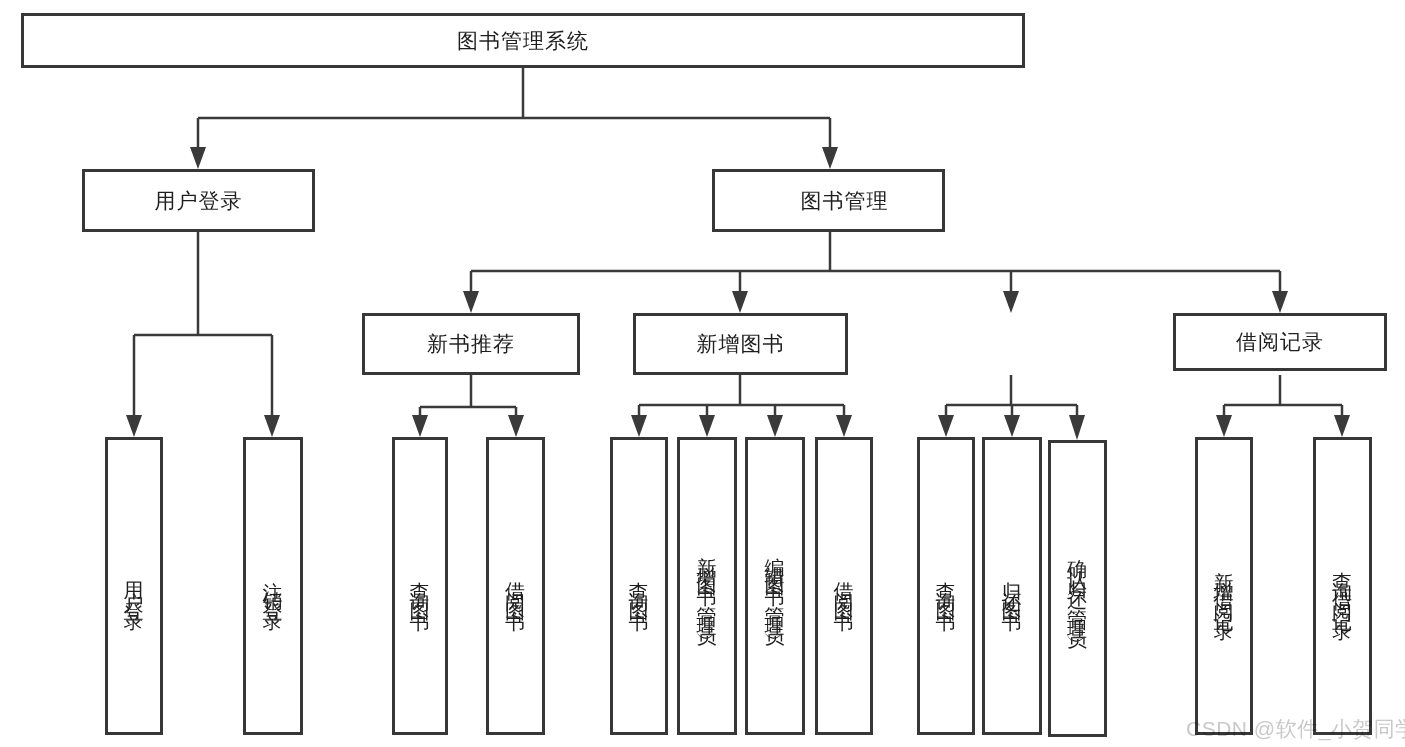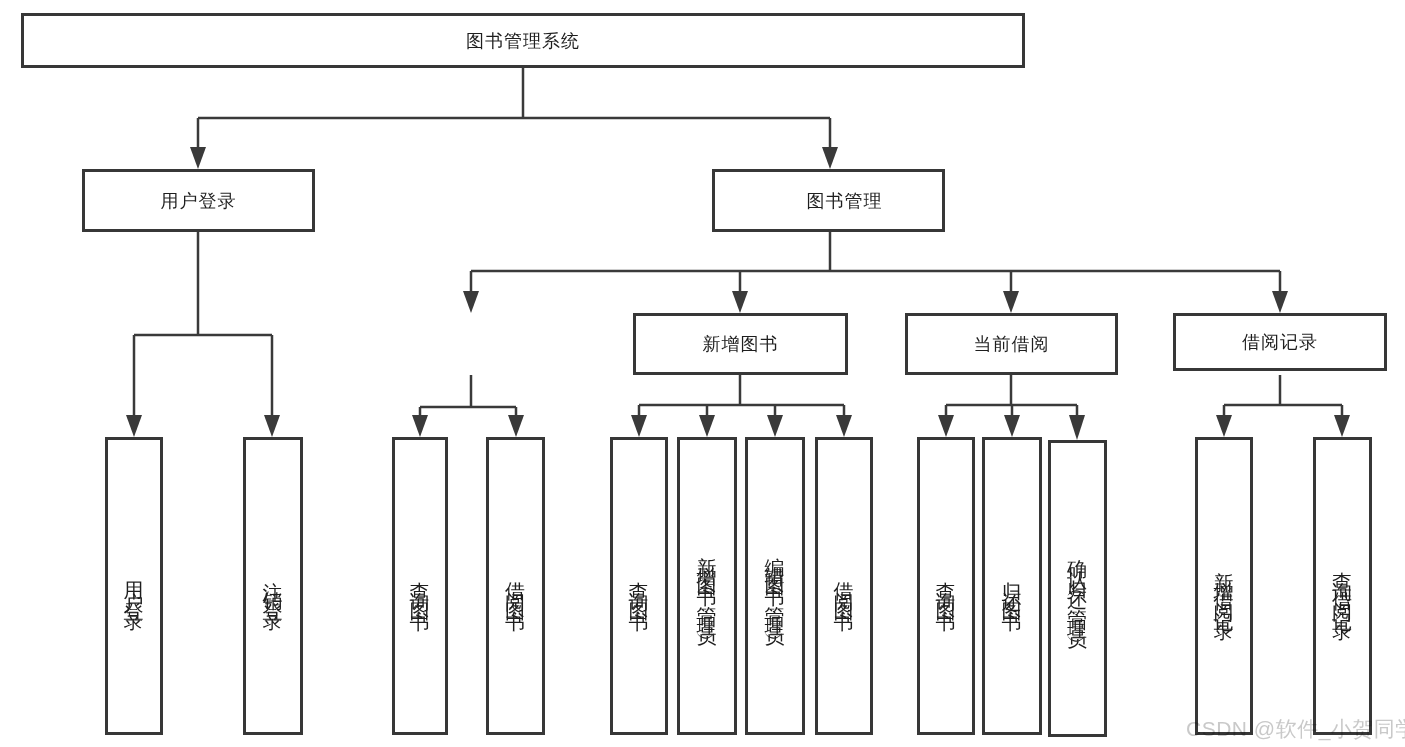"图书管理系统" .node.h { font-size: 18px -> 21px }
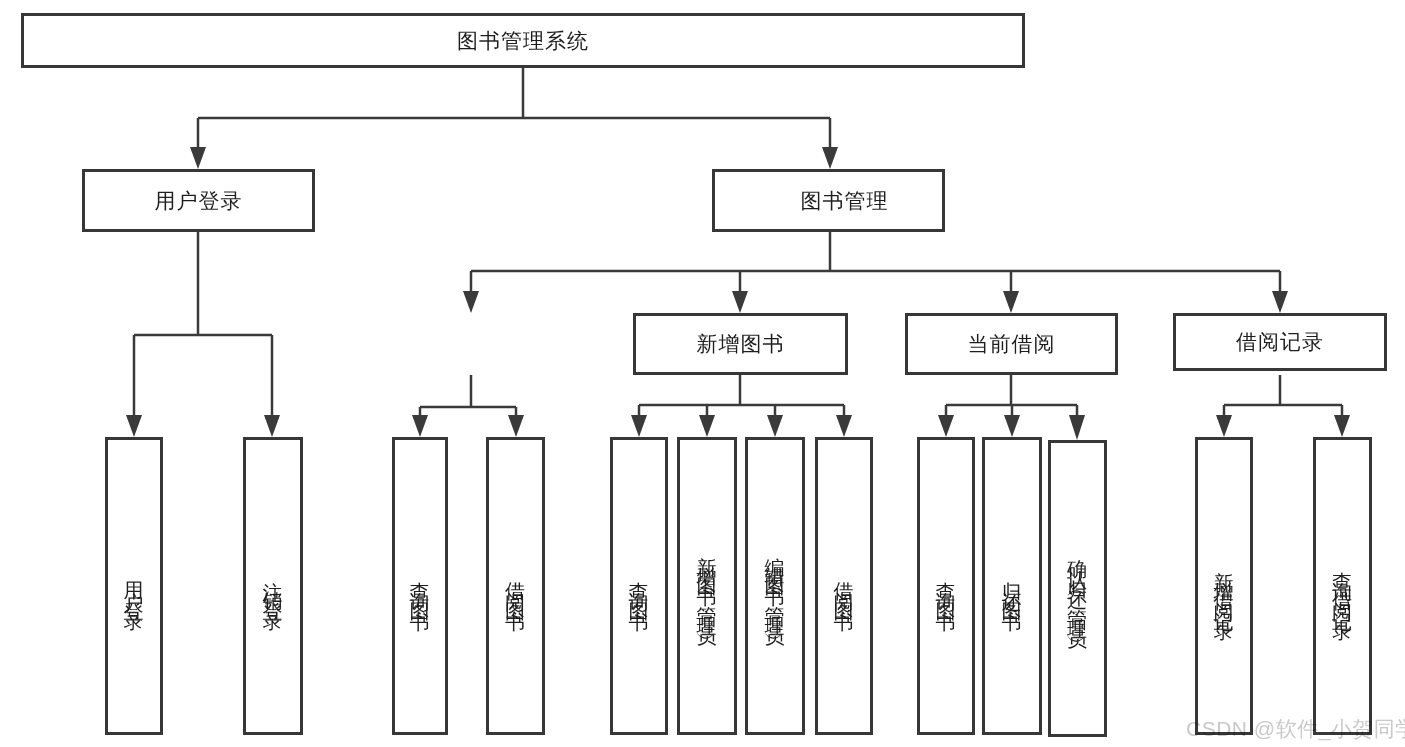"新书推荐" div.node { html: none -> <div>新书推荐</div> }
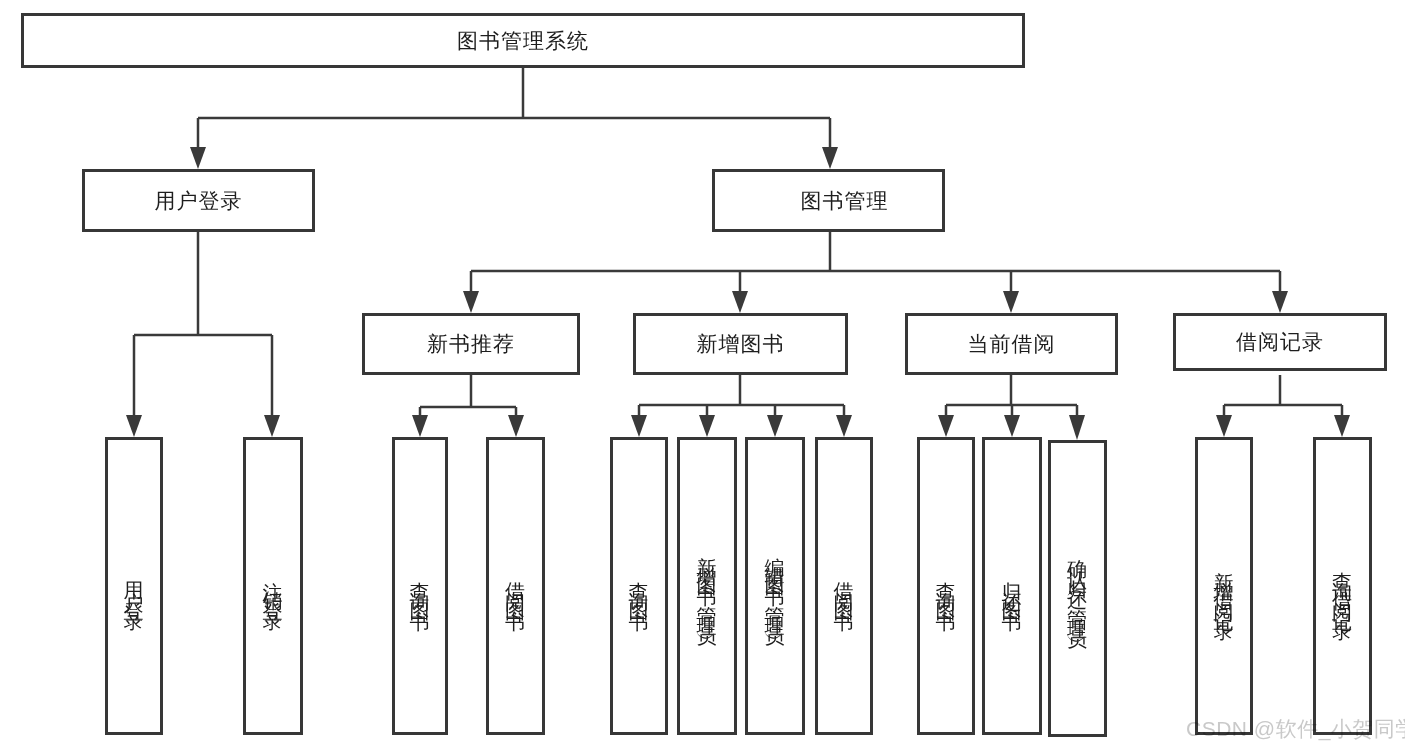"当前借阅" div.node { html: <div>当前借阅</div> -> none }
